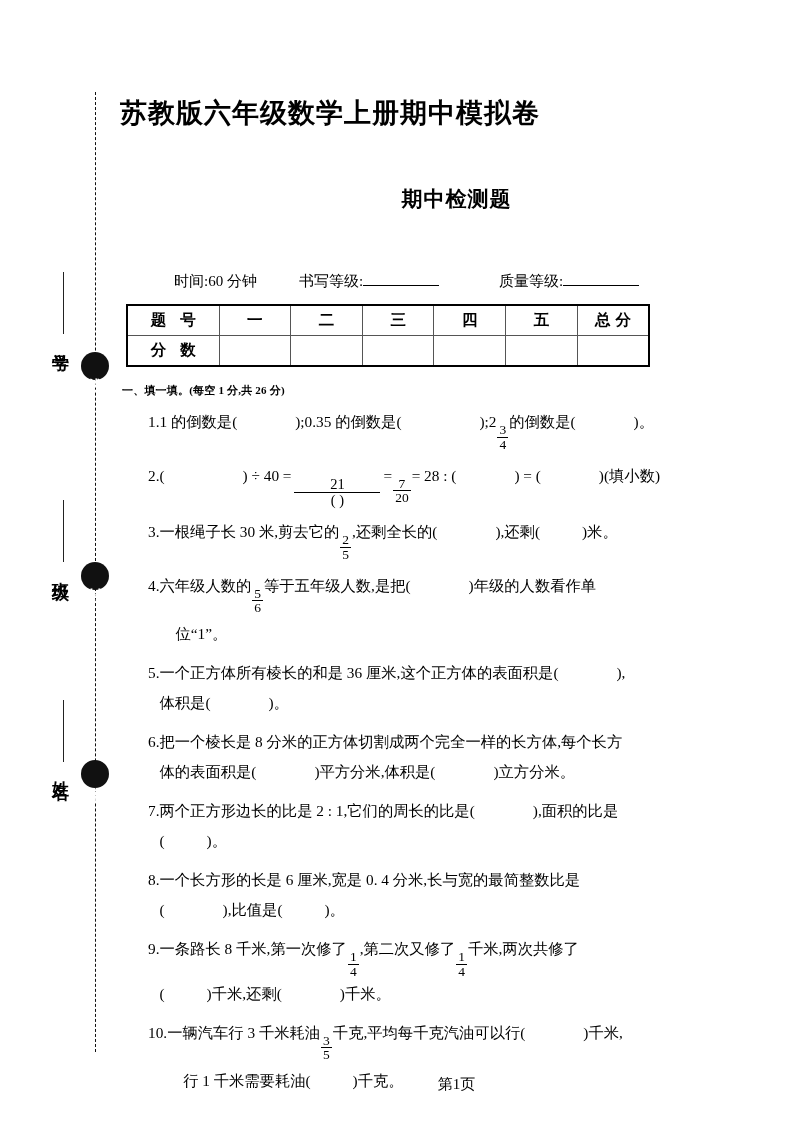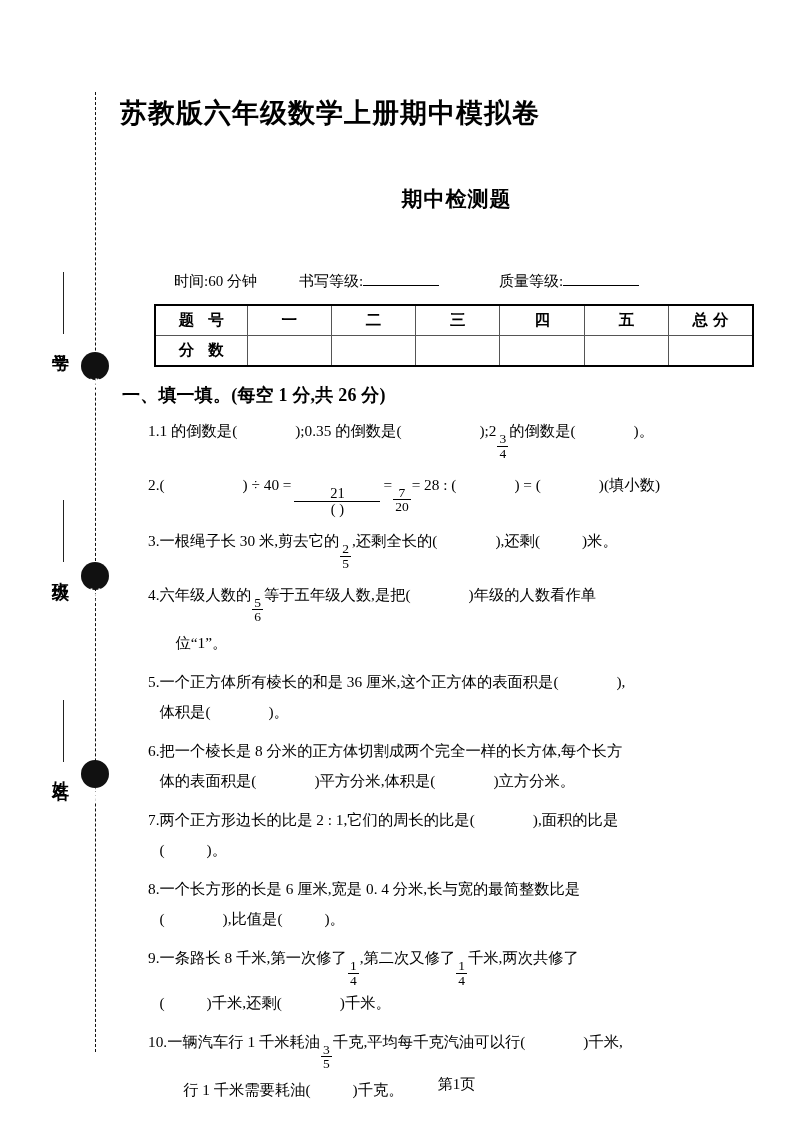"题 号" .score-table { margin: 13px 0 0 34px -> 13px 0 0 6px; width: 600px -> 524px }
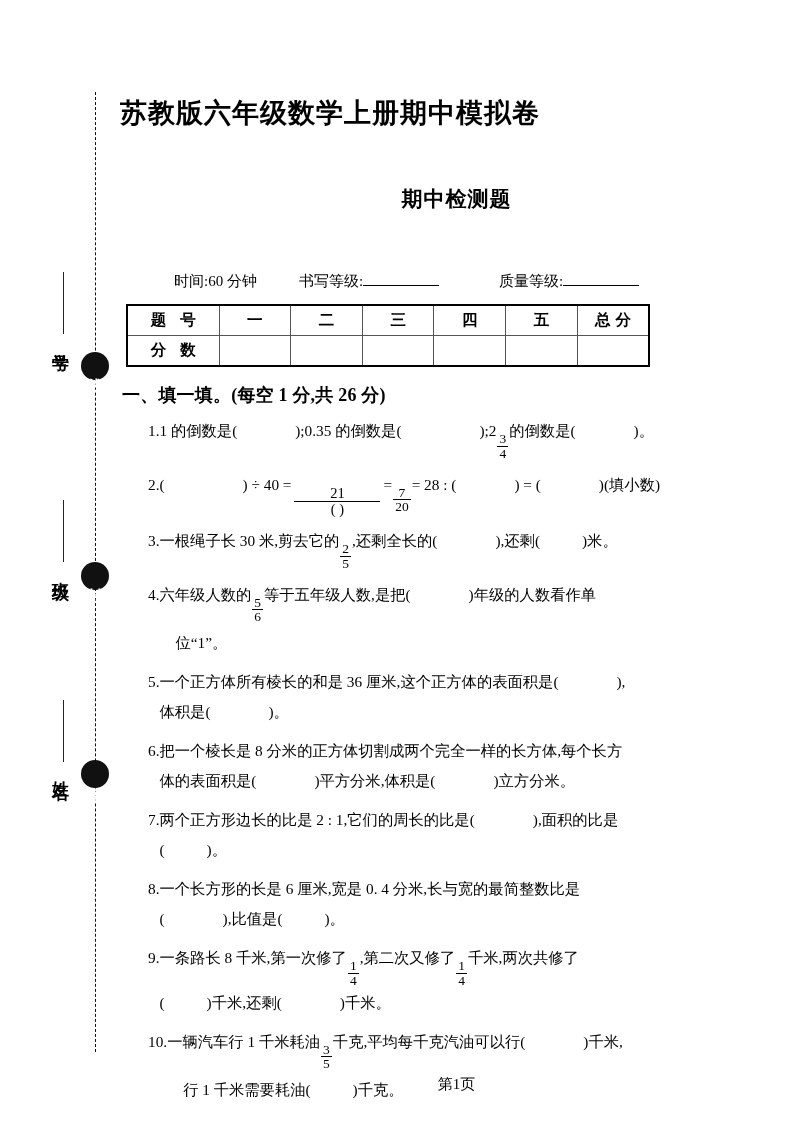"一、填一填。(每空 1 分,共 26 分)" .section-head { font-size: 18px -> 11px }
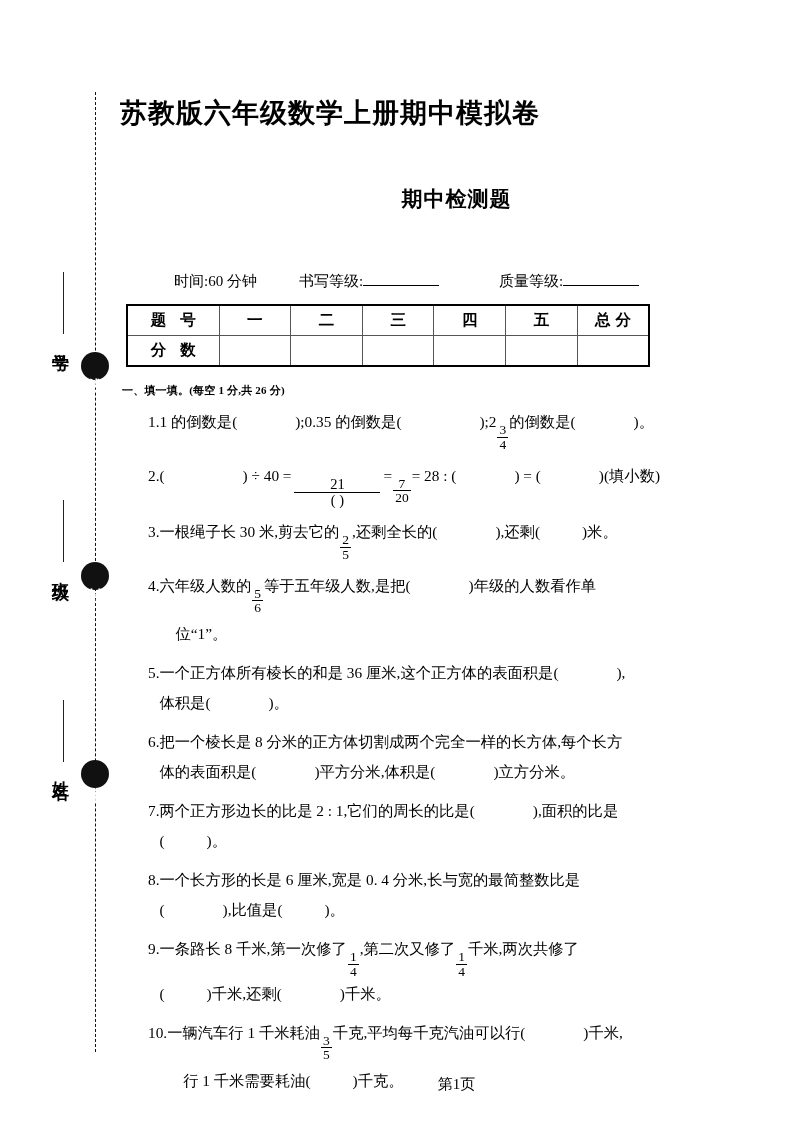"一辆汽车行 1 千米耗油" span { text: 1 -> 3 }
